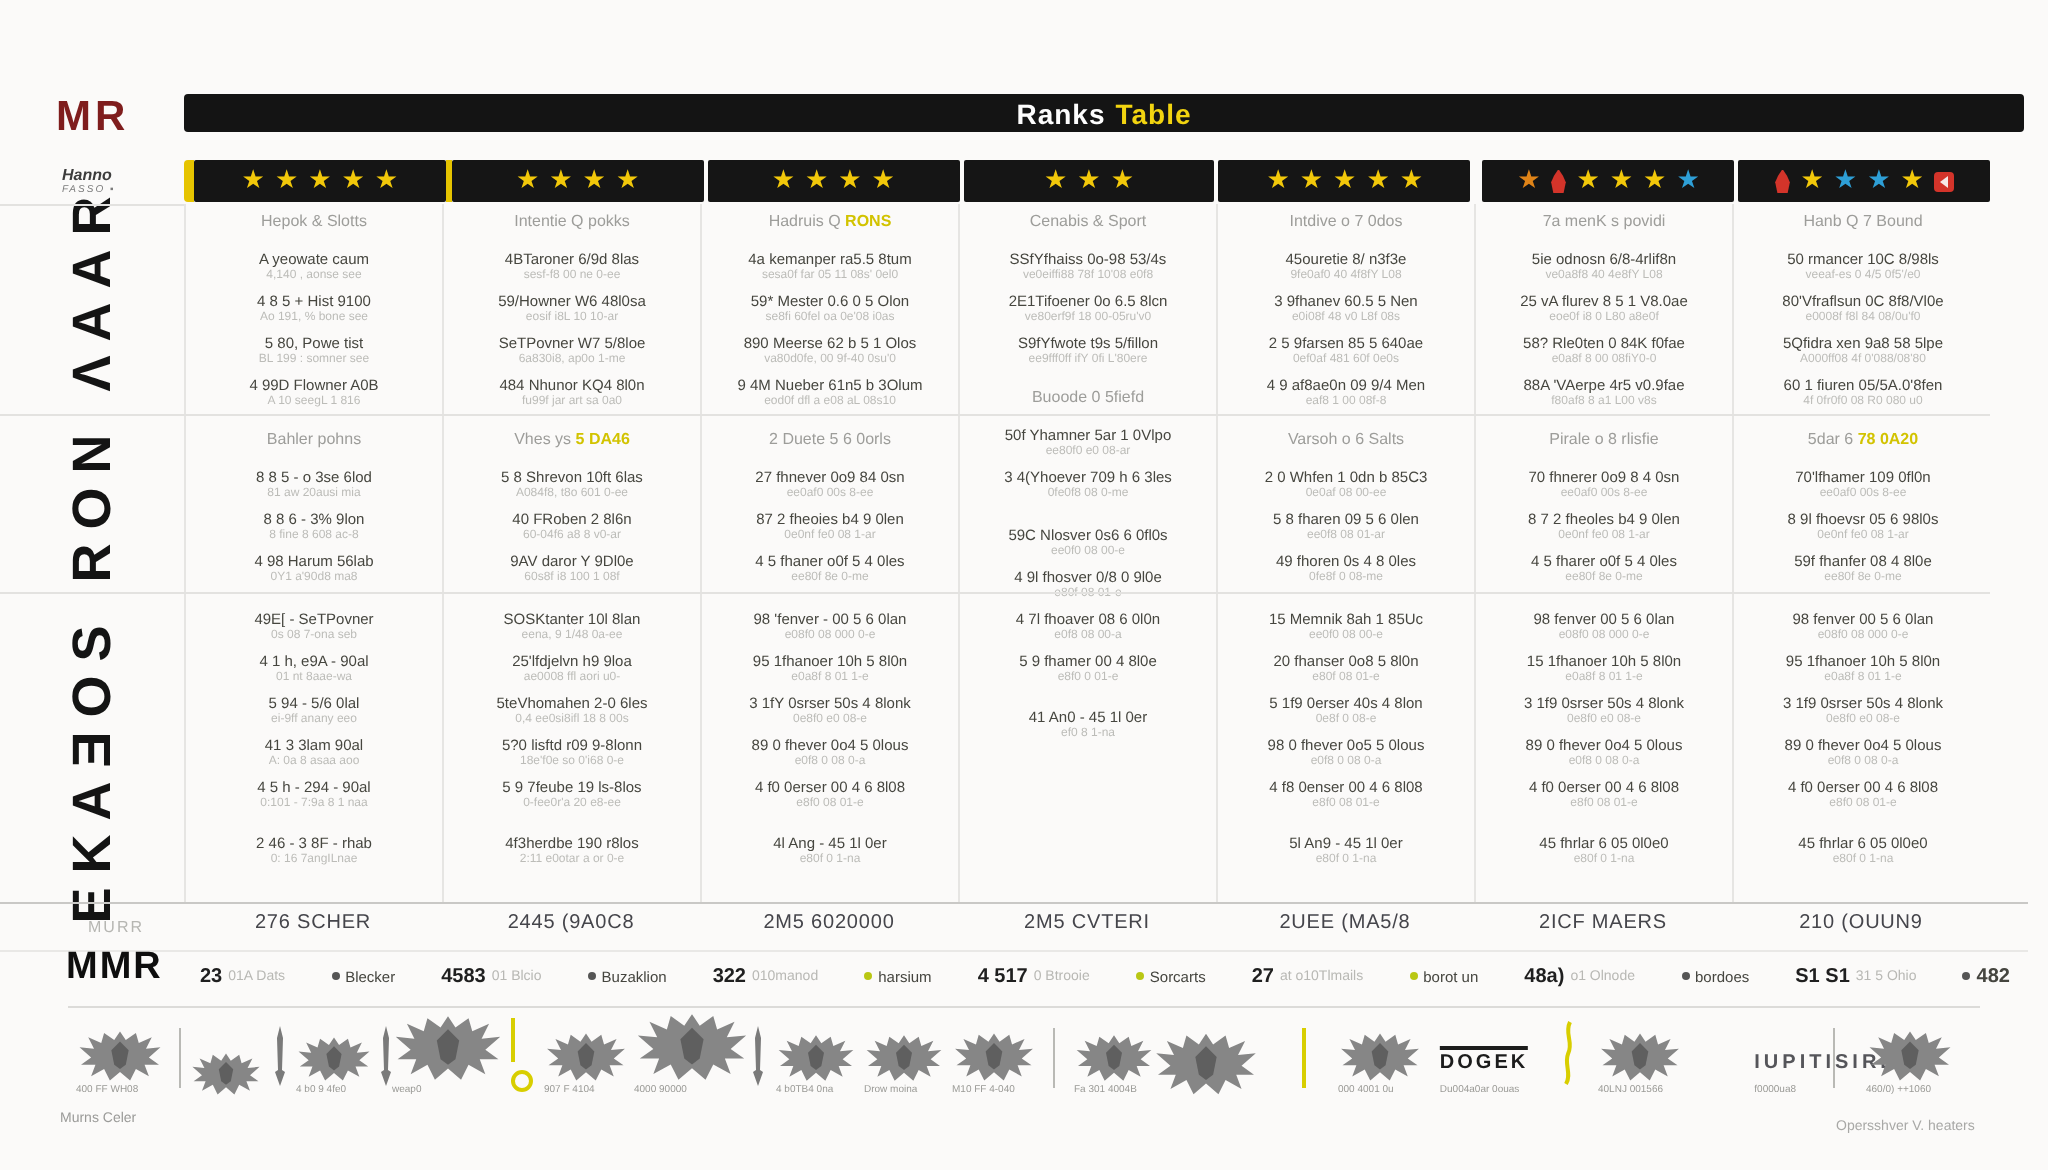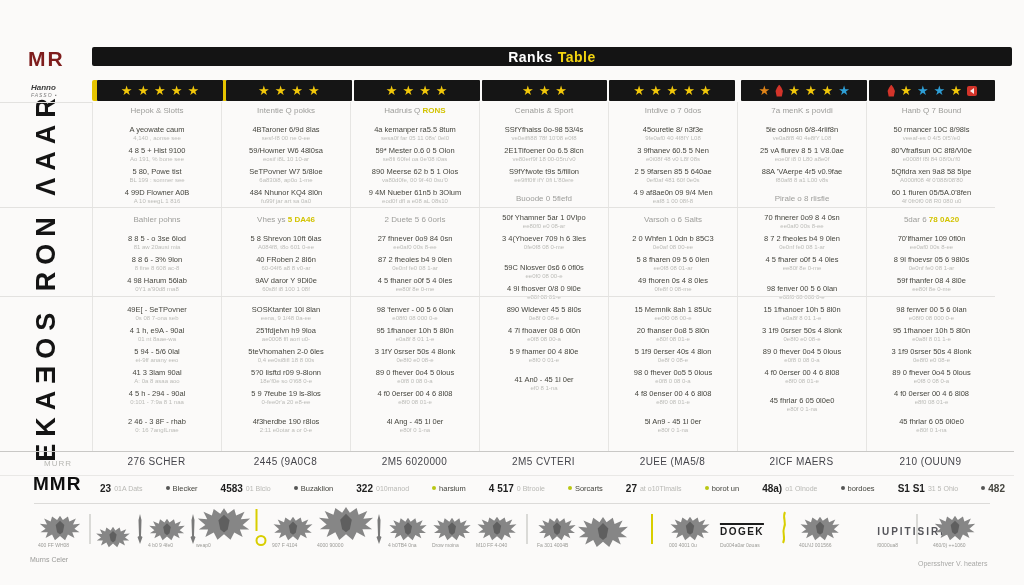"58? Rle0ten 0 84K f0fae" div.row { html: none -> <div> <div>58? Rle0ten 0 84K f0fae</div> <div>e0a8f 8 00 08fiY0-0</div> </div> }
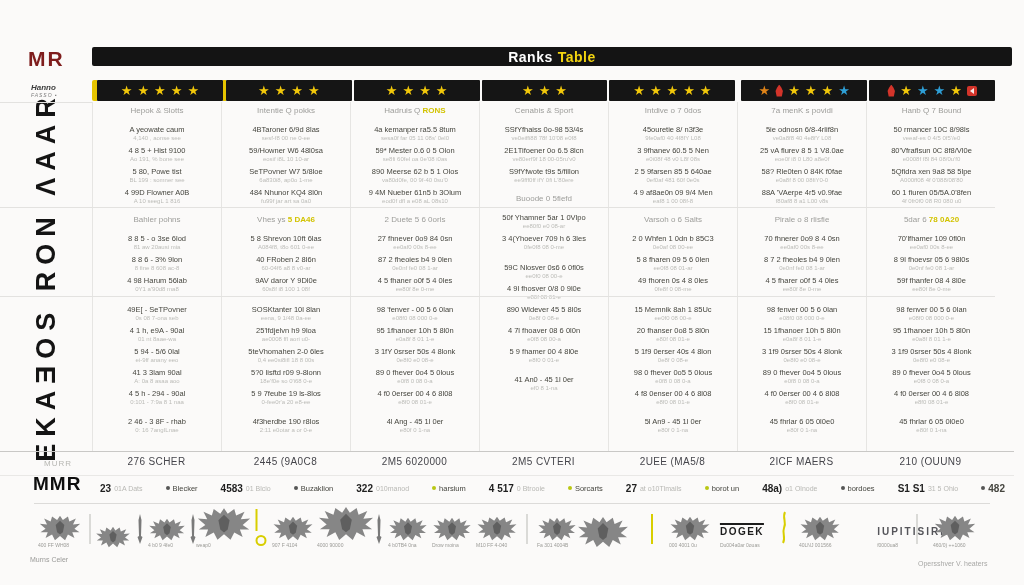"890 Wldever 45 5 8l0s" div.row { html: <div> <div>890 Wldever 45 5 8l0s</div> <div>0e8f 0 08-e</div> </div> -> none }
